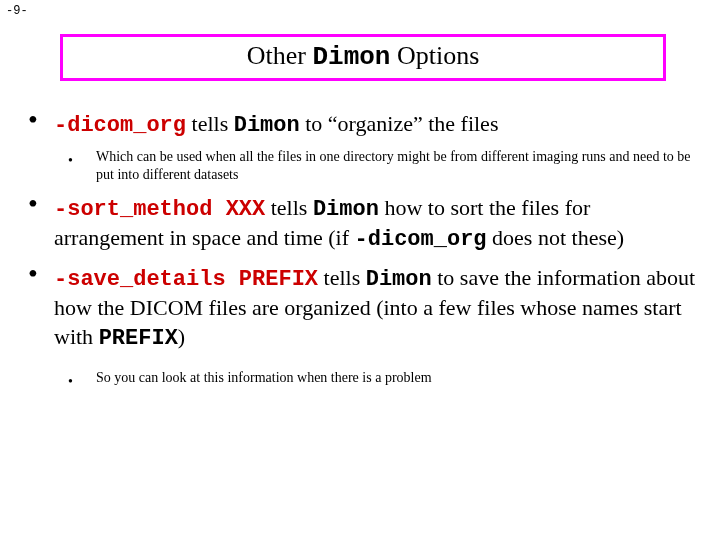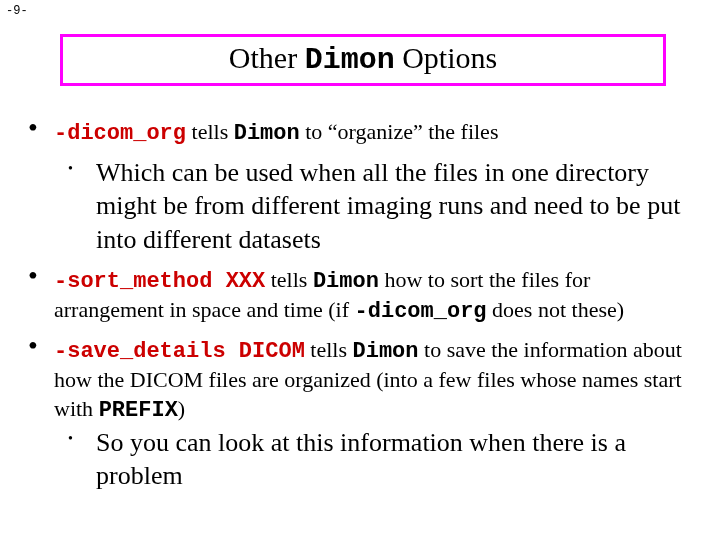"Other Dimon Options" .title-box .title-text { font-size: 30px -> 26px }
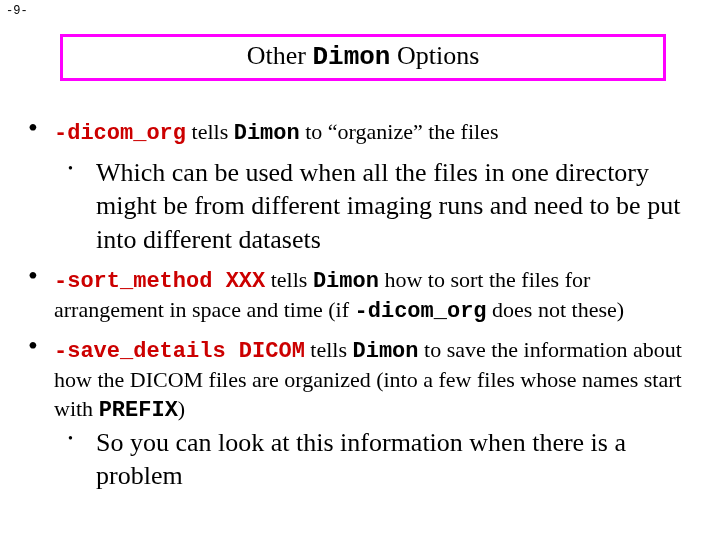"-dicom_org tells Dimon to “organize”" .content { top: 108px -> 100px }
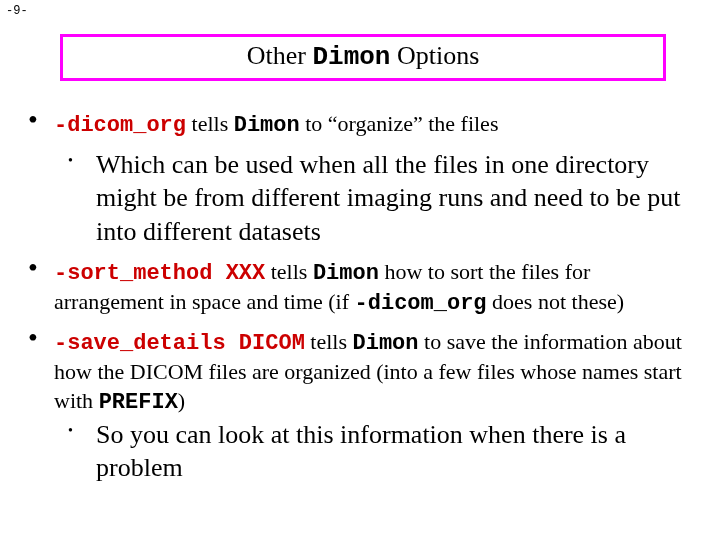"Which can be used when" .bullet-l2 { font-size: 26px -> 14px }
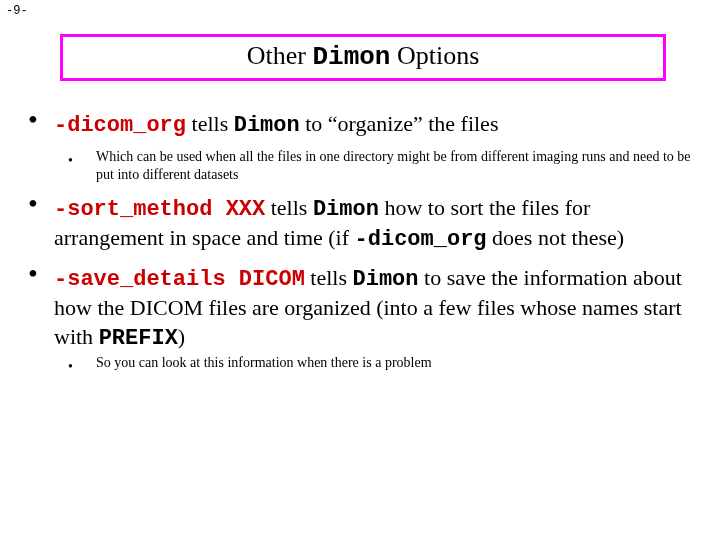"-save_details DICOM" span.mono { text: DICOM -> PREFIX }
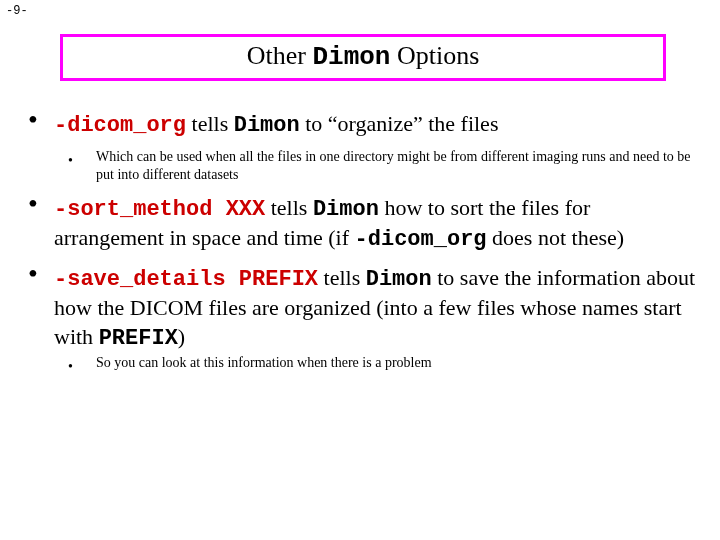"So you can look at" .gap-top { margin-top: 1px -> 16px }
